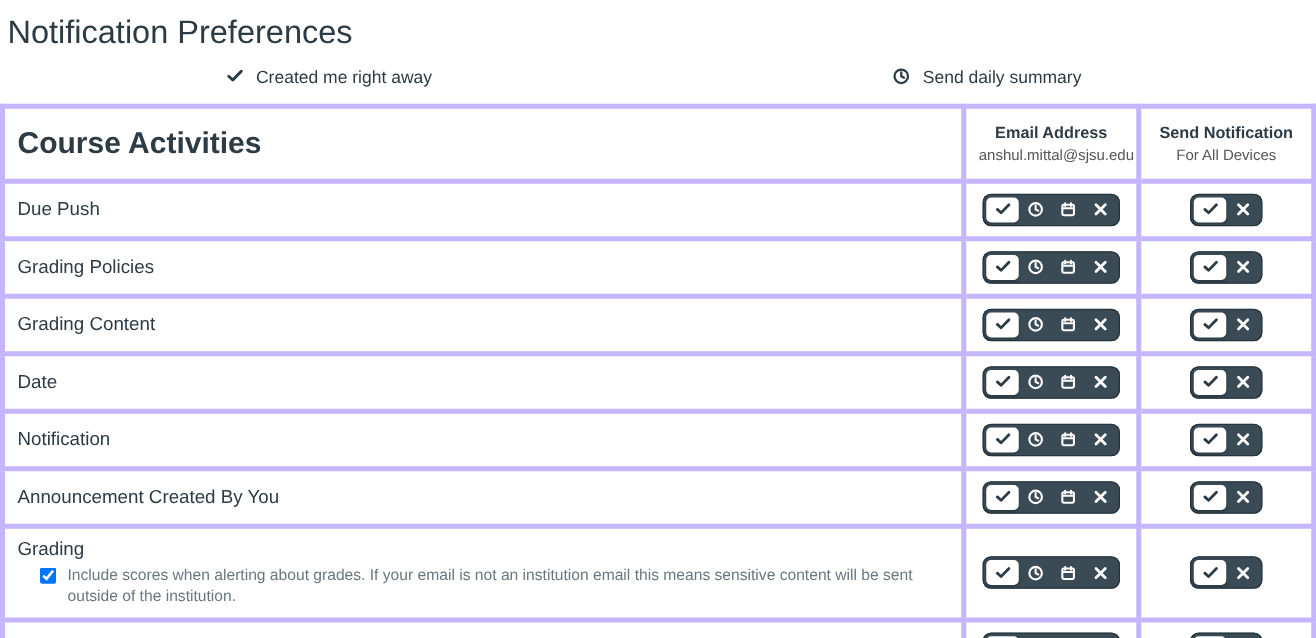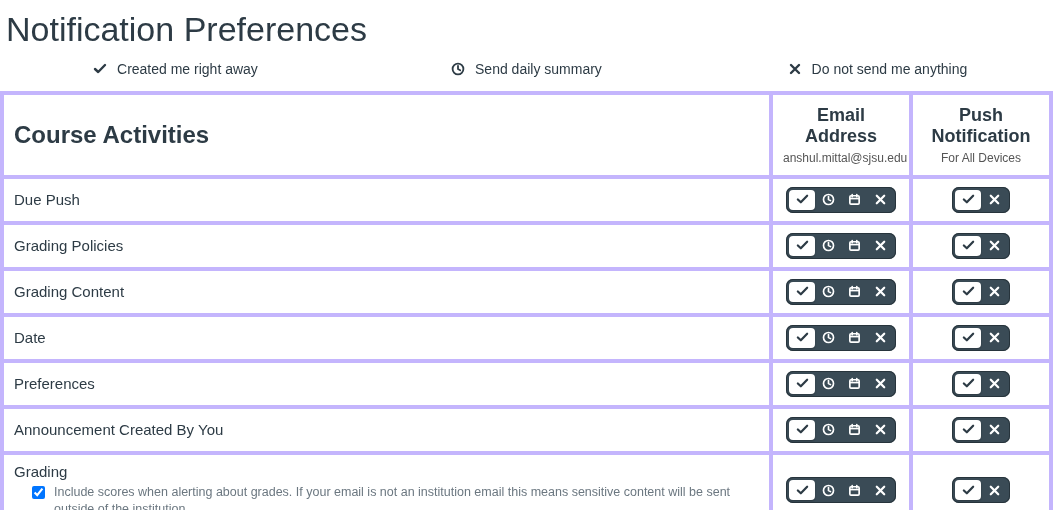"Notification Preferences" .page-title { font-size: 34px -> 26px }
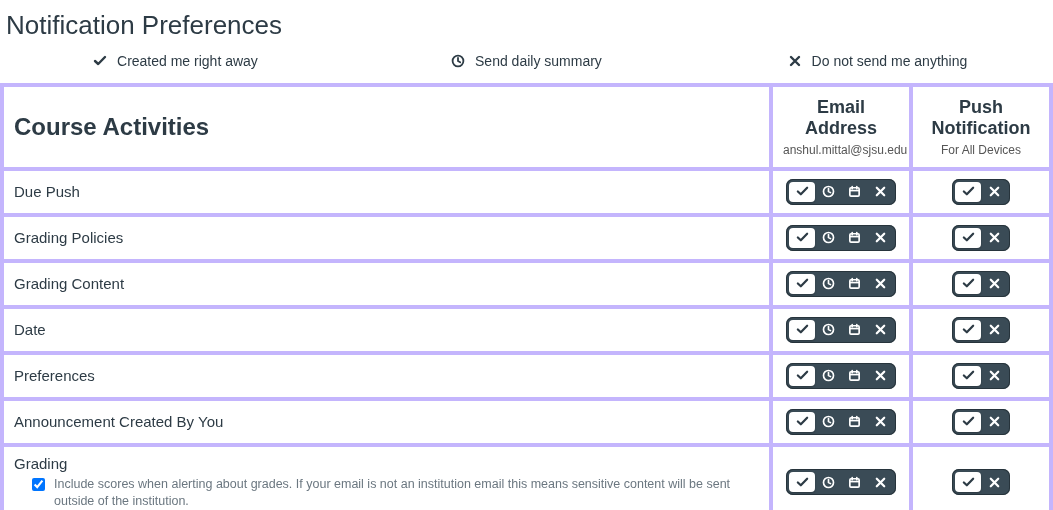"Do not send me anything" div.legend-item { html: <div> <span><svg> <use></use> </svg></span> <span>Do not send me anything</span> </div> -> none }
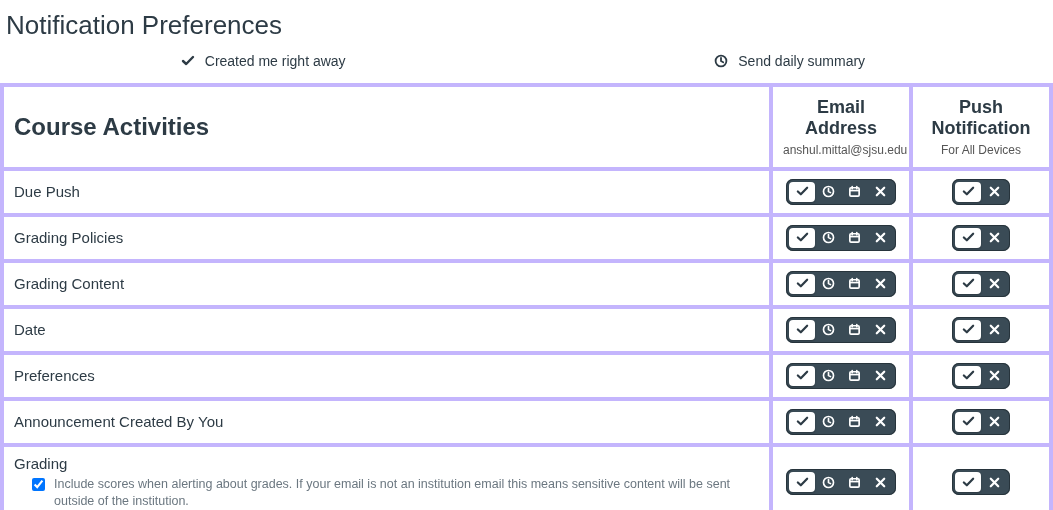"Email Address" table.pref thead th .col-title { font-size: 18px -> 13px }
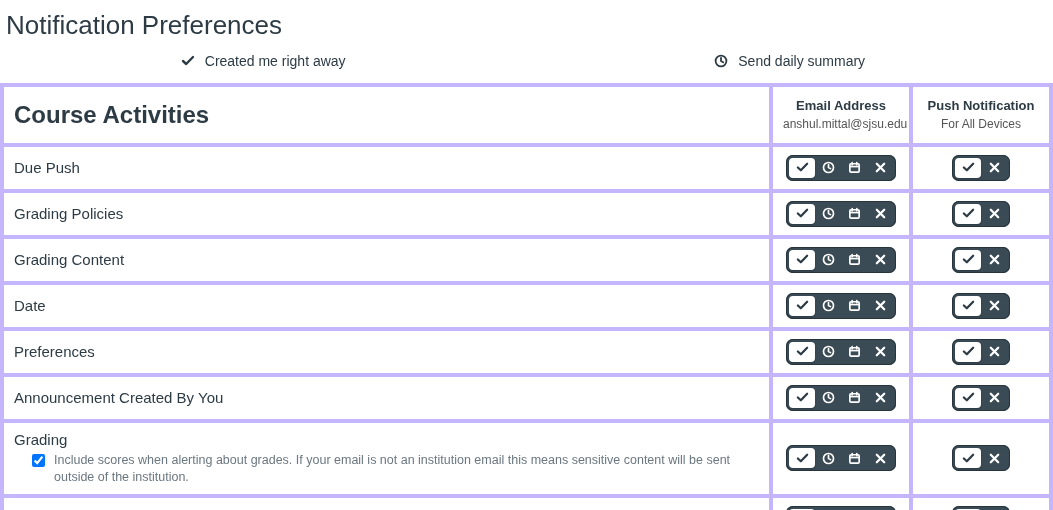"Push Notification" span.col-title { text: Push -> Send }
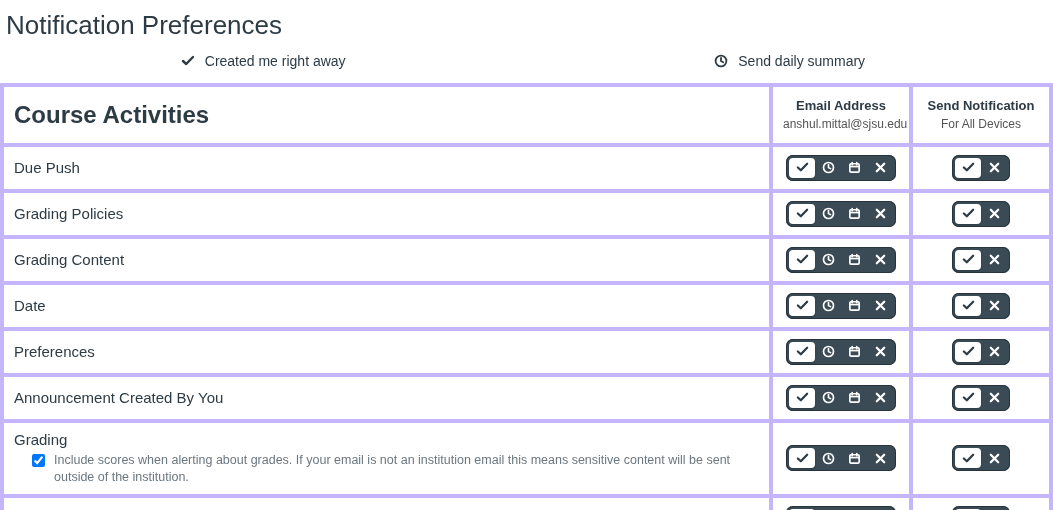"Preferences" div { text: Preferences -> Notification }
